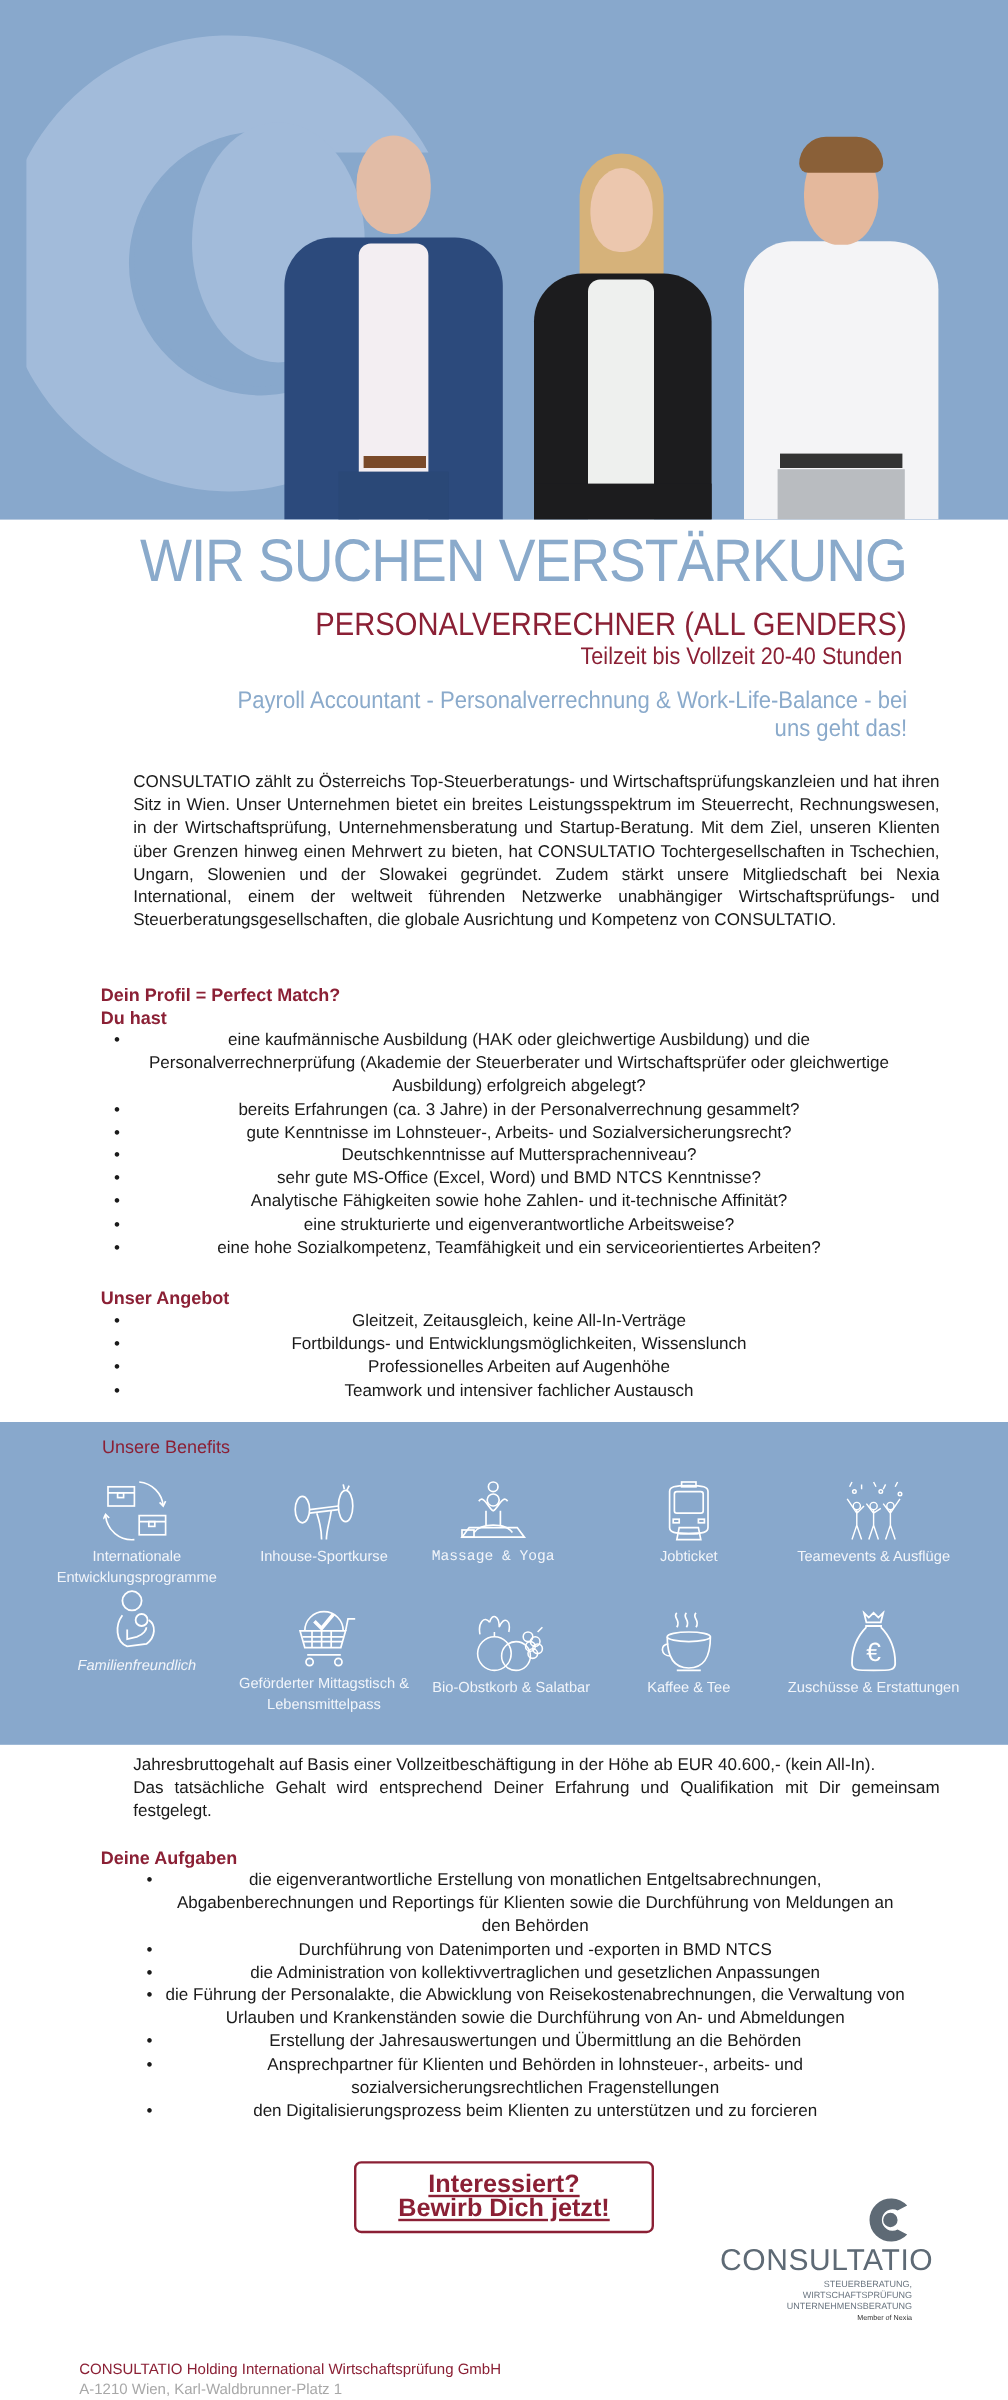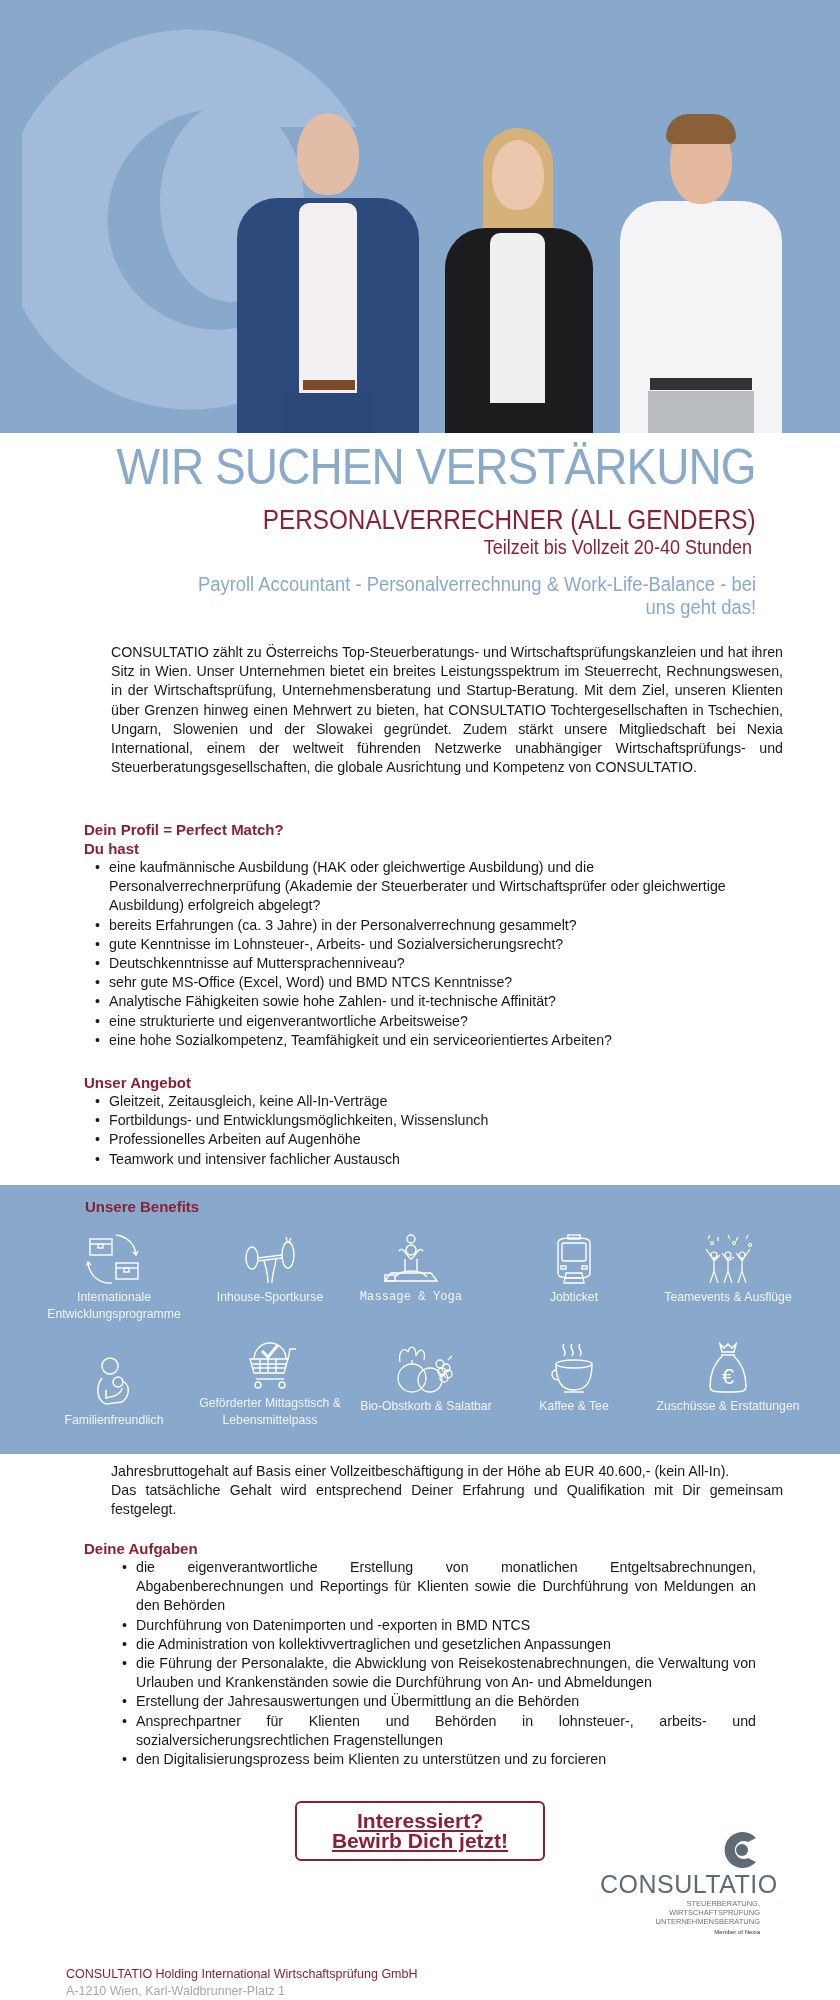"eine kaufmännische Ausbildung (HAK oder" ul.bl li { text-align: none -> center }
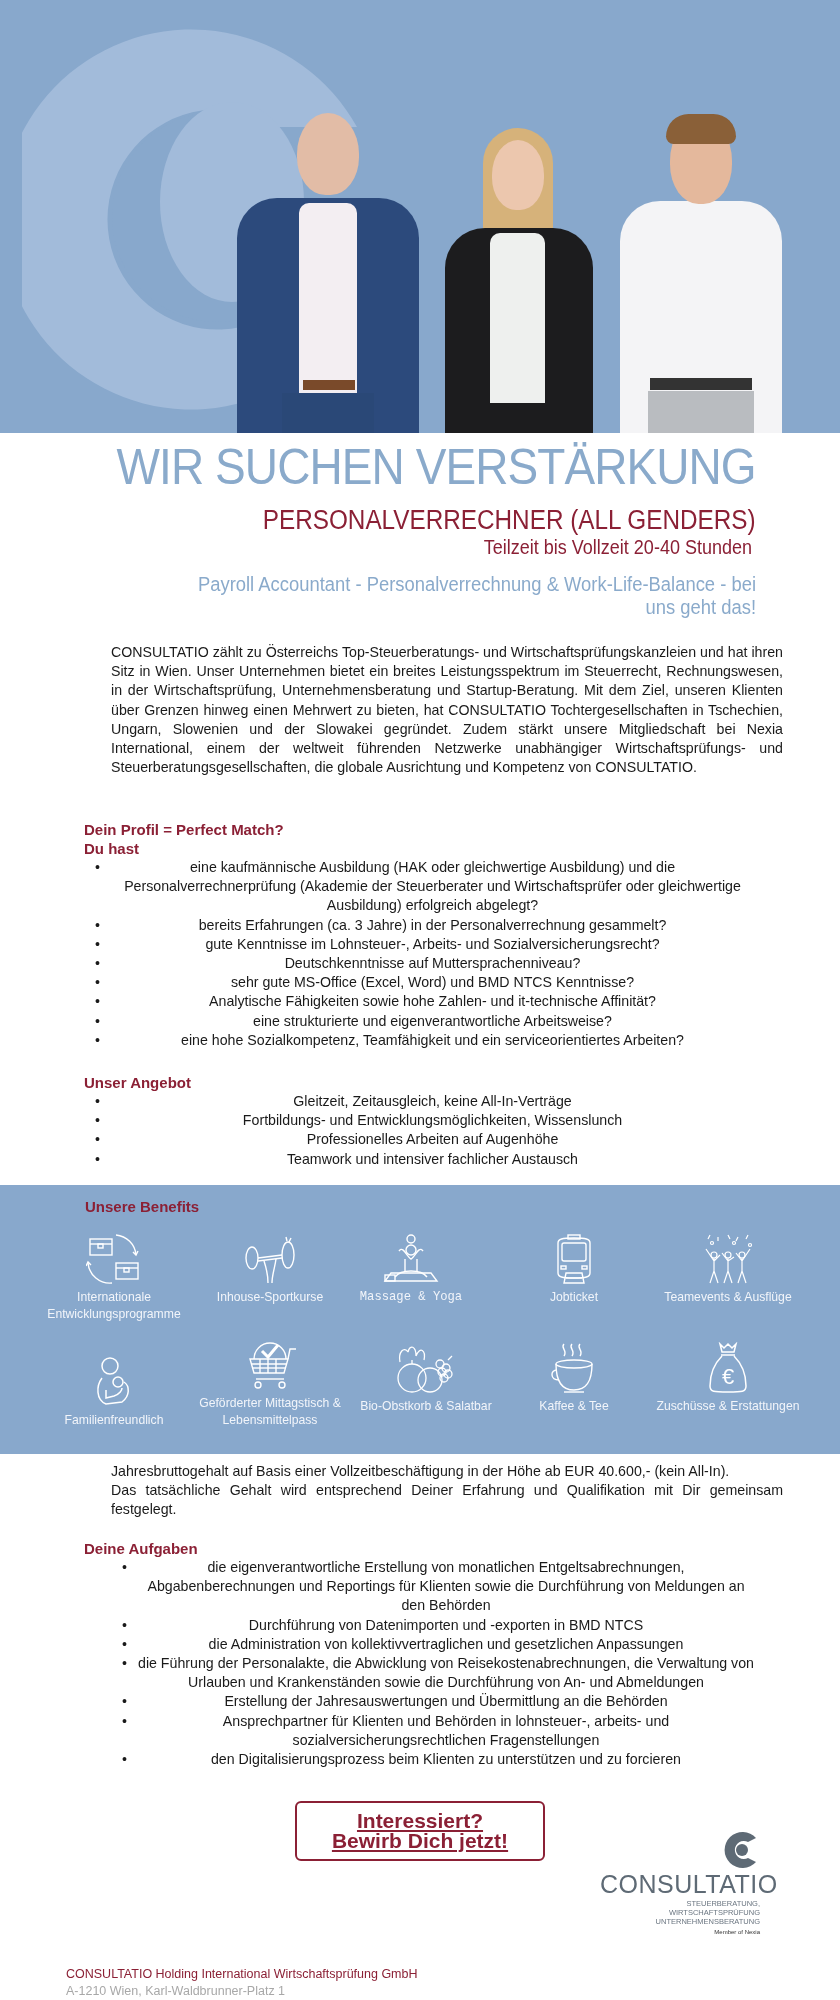"Unsere Benefits" .benefits .bh { font-weight: bold -> normal }
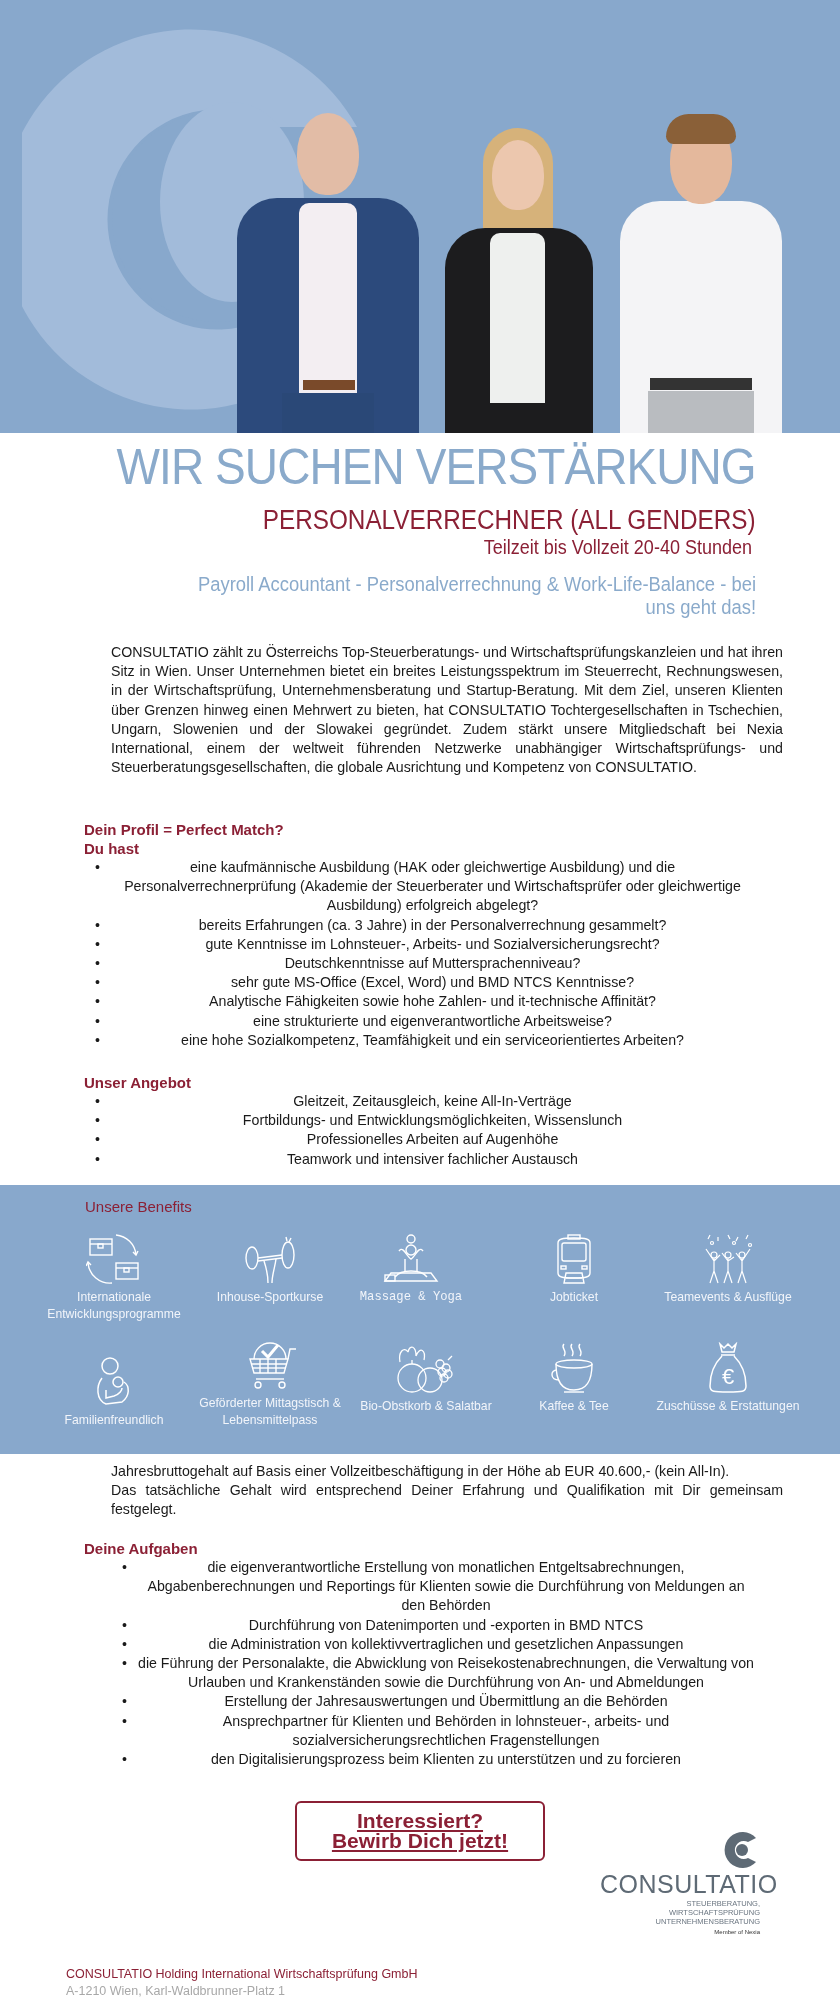"Familienfreundlich" div.benefit { font-style: none -> italic; top: 171px -> 139px }
